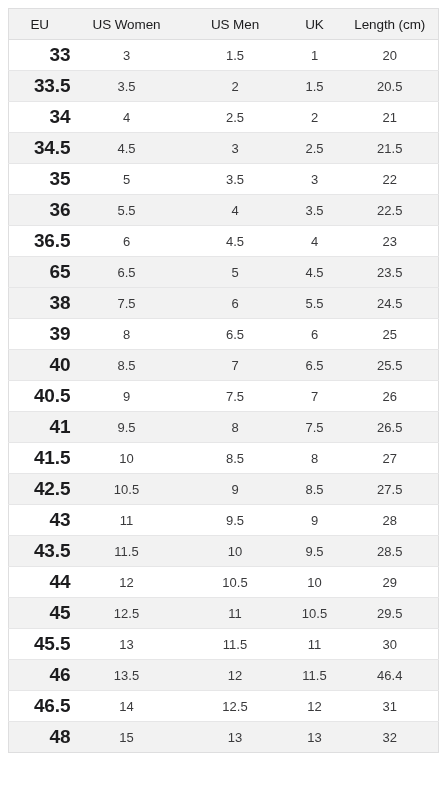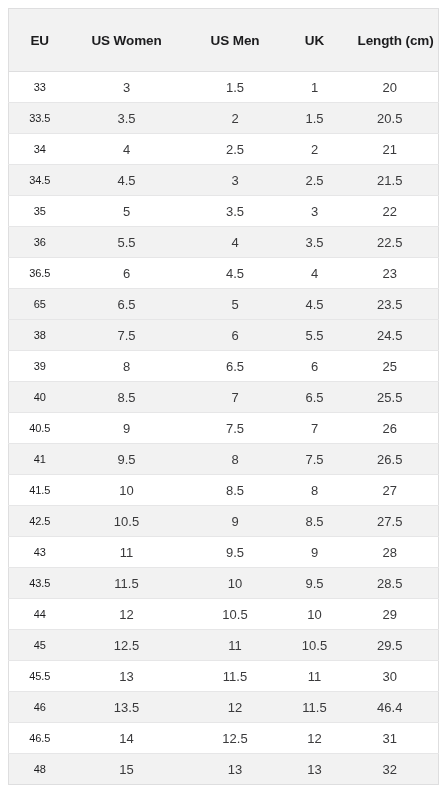"EU" table.size-table thead th { font-weight: bold -> normal; padding: 16px -> 0 }
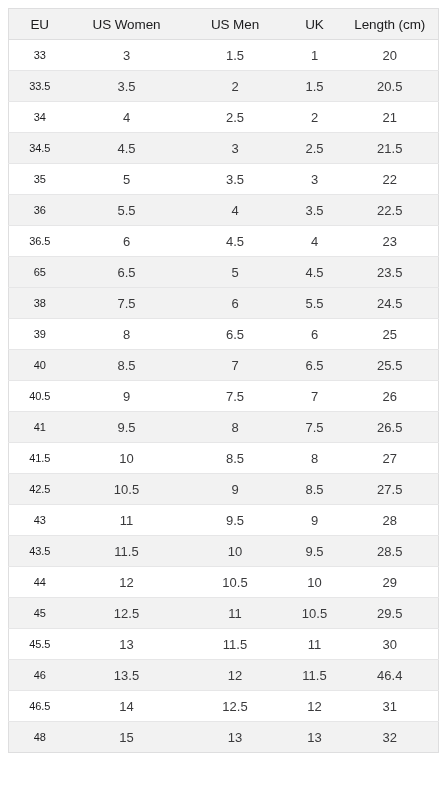"33" table.size-table tbody td.col-eu { font-size: 11px -> 19px; font-weight: normal -> bold; text-align: none -> right }
